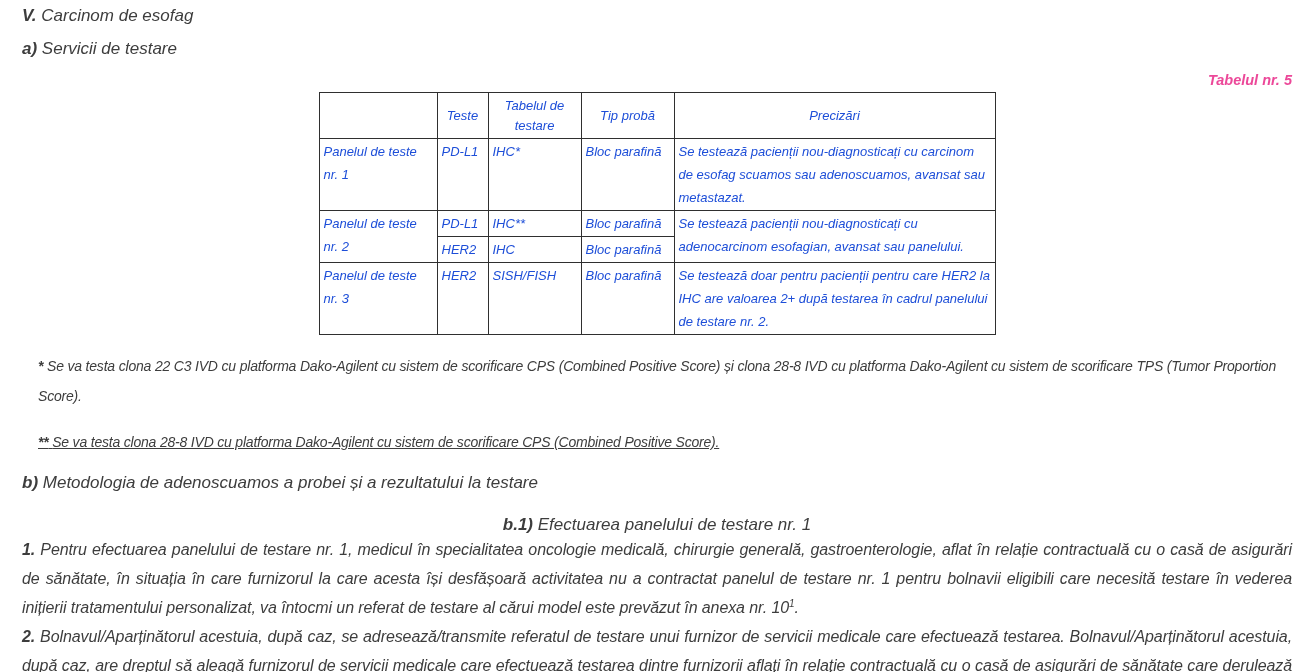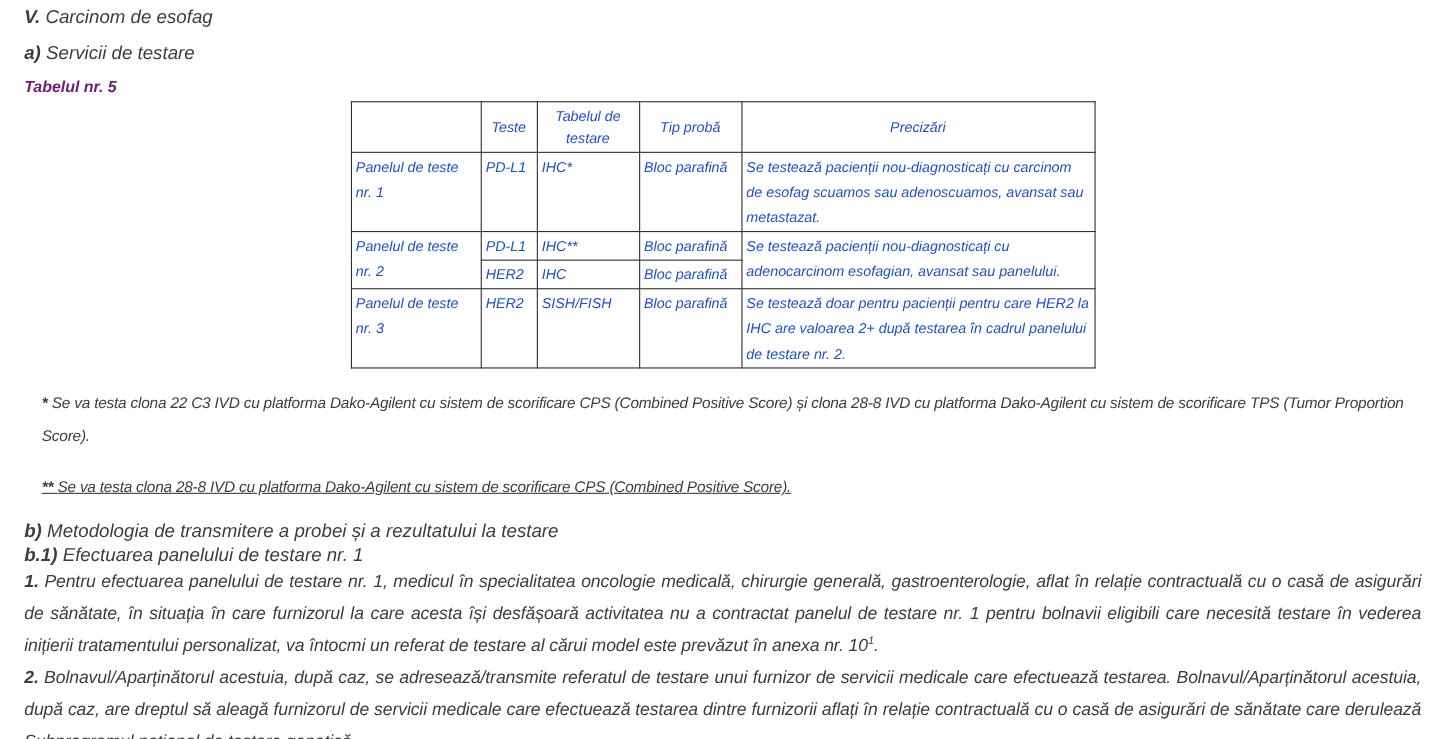"Tabelul nr. 5" .table-title { color: #701a75 -> #ec4899; text-align: left -> right }
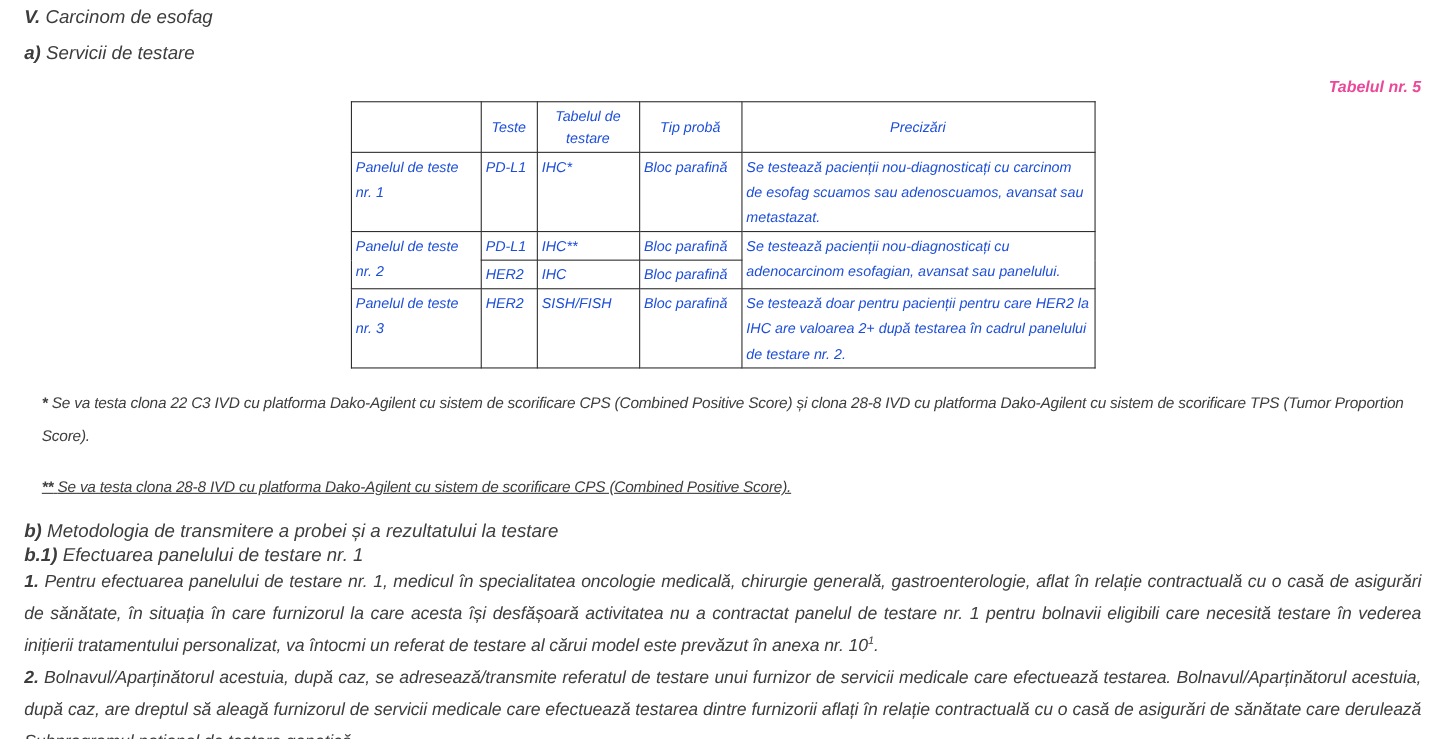"Metodologia de transmitere a probei" span { text: transmitere -> adenoscuamos }
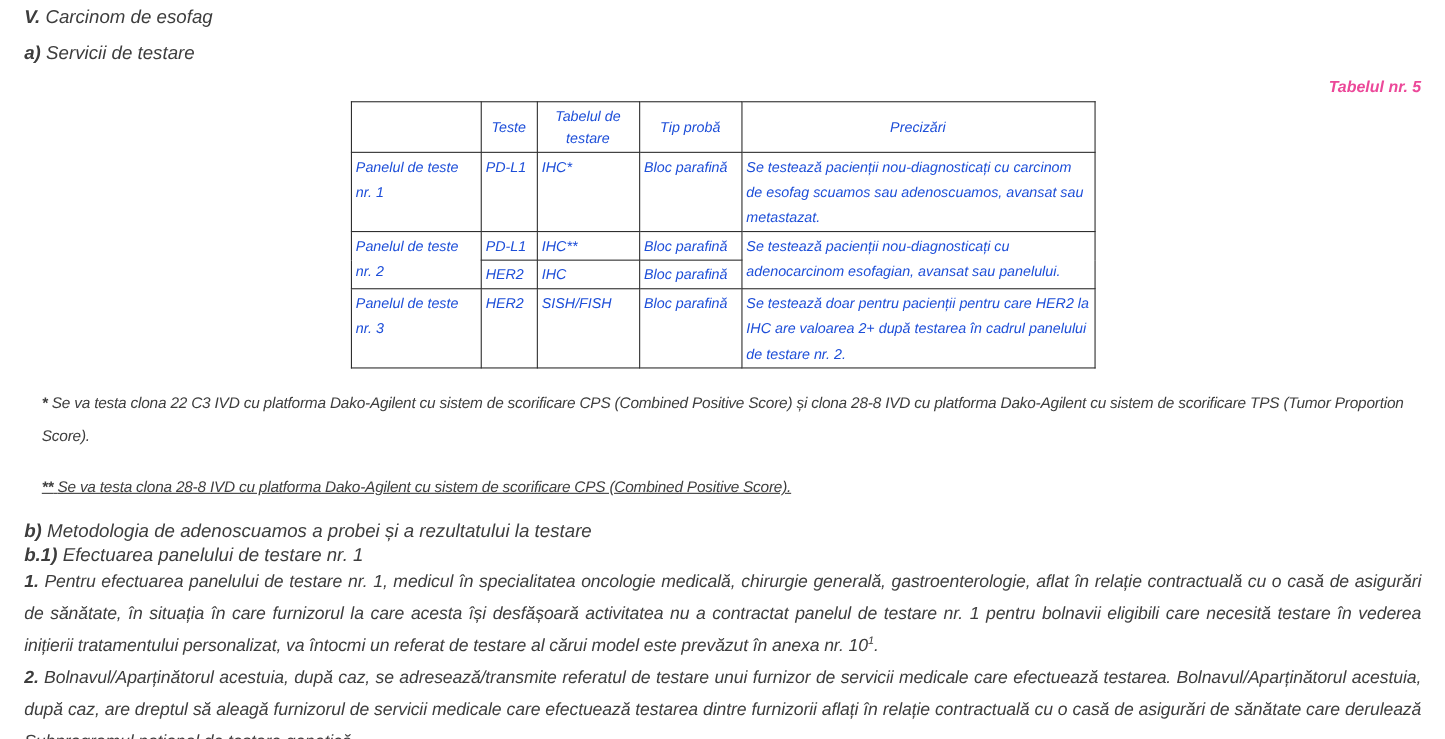"b.1) Efectuarea panelului de testare" .h-b1 { margin-top: 2px -> 22px; text-align: none -> center }
